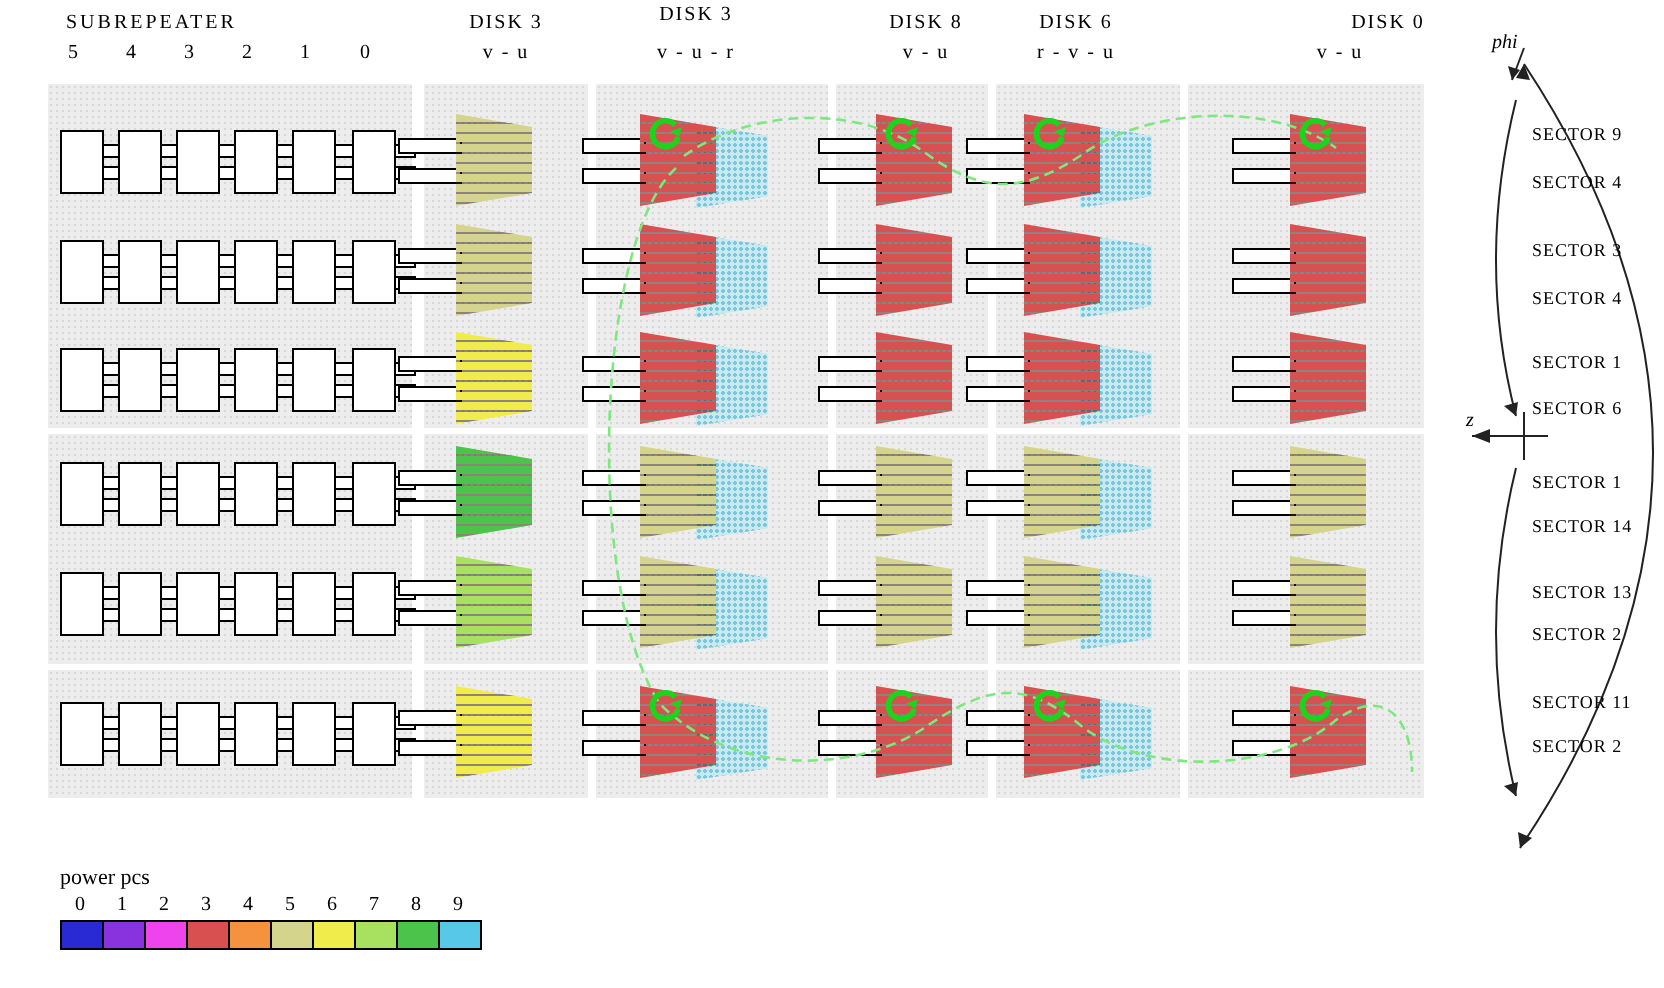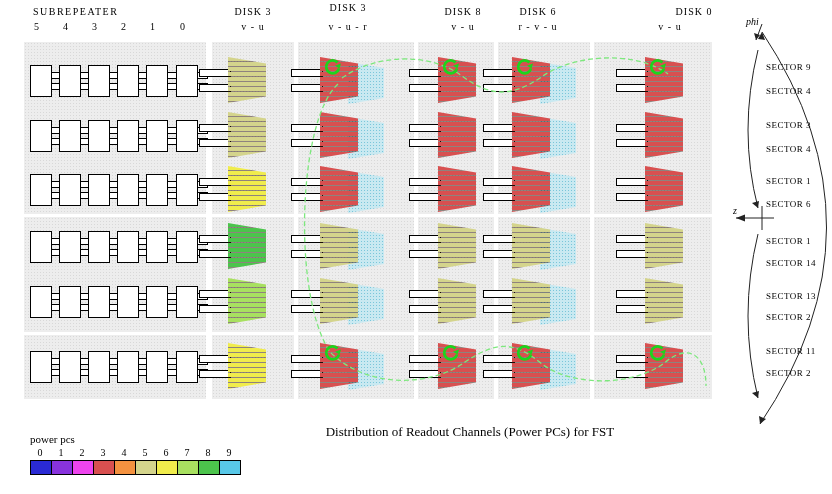"Distribution of Readout Channels (Power" div.caption { html: <div>Distribution of Readout Channels (Power PCs) for FST</div> -> none }
